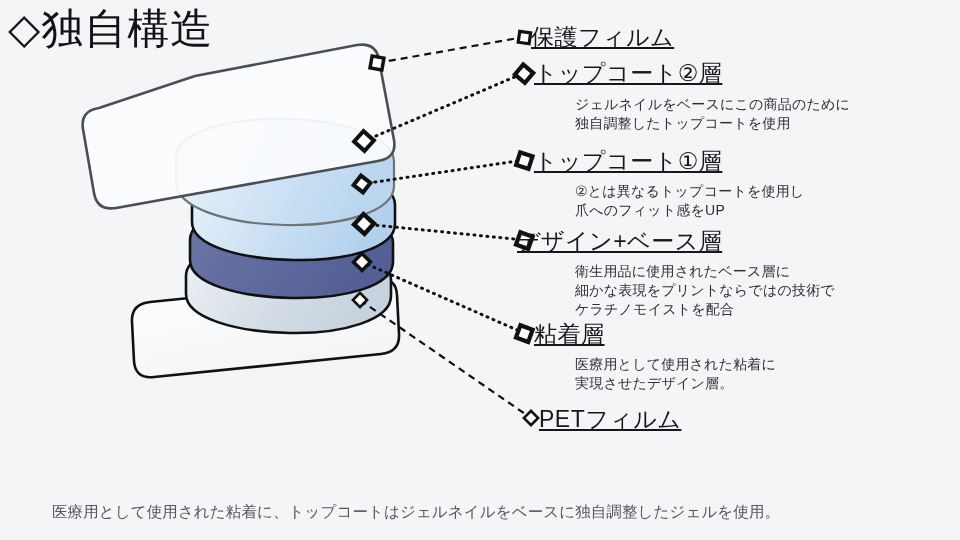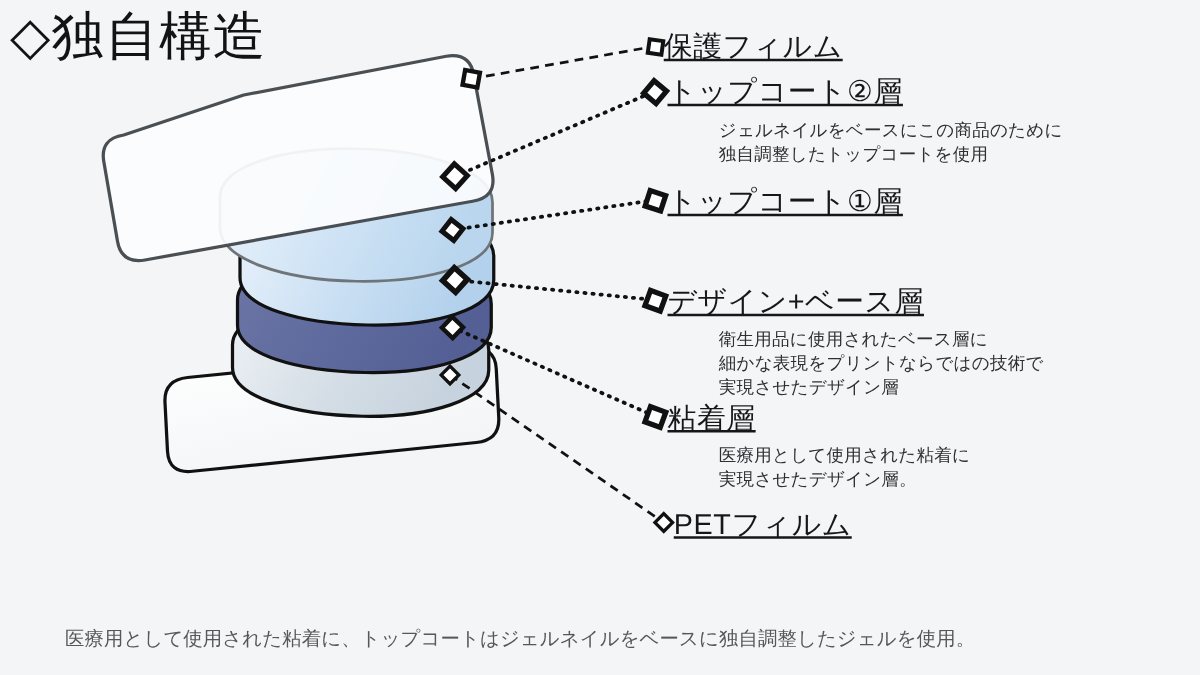"②とは異なるトップコートを使用し" div.detail { html: none -> <div>②とは異なるトップコートを使用し 爪へのフィット感をUP</div> }
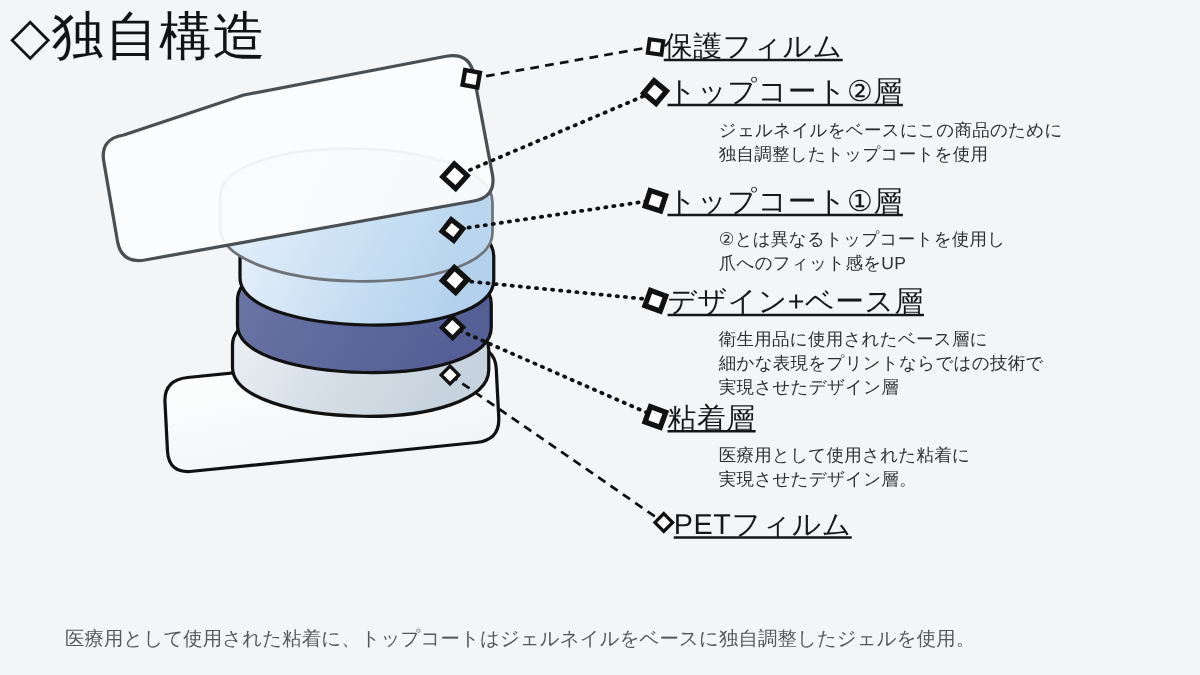"デザイン+ベース層" div.label { left: 534px -> 517px }
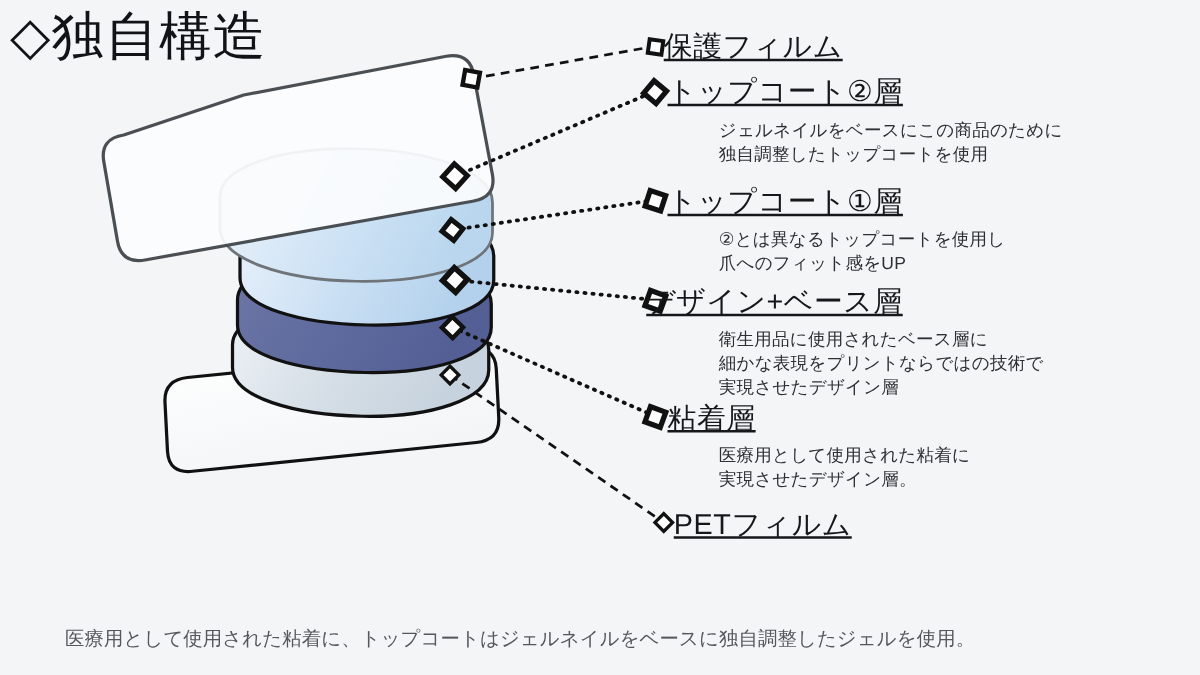"衛生用品に使用されたベース層に" div.detail { text: 実現させたデザイン層 -> ケラチノモイストを配合 }
